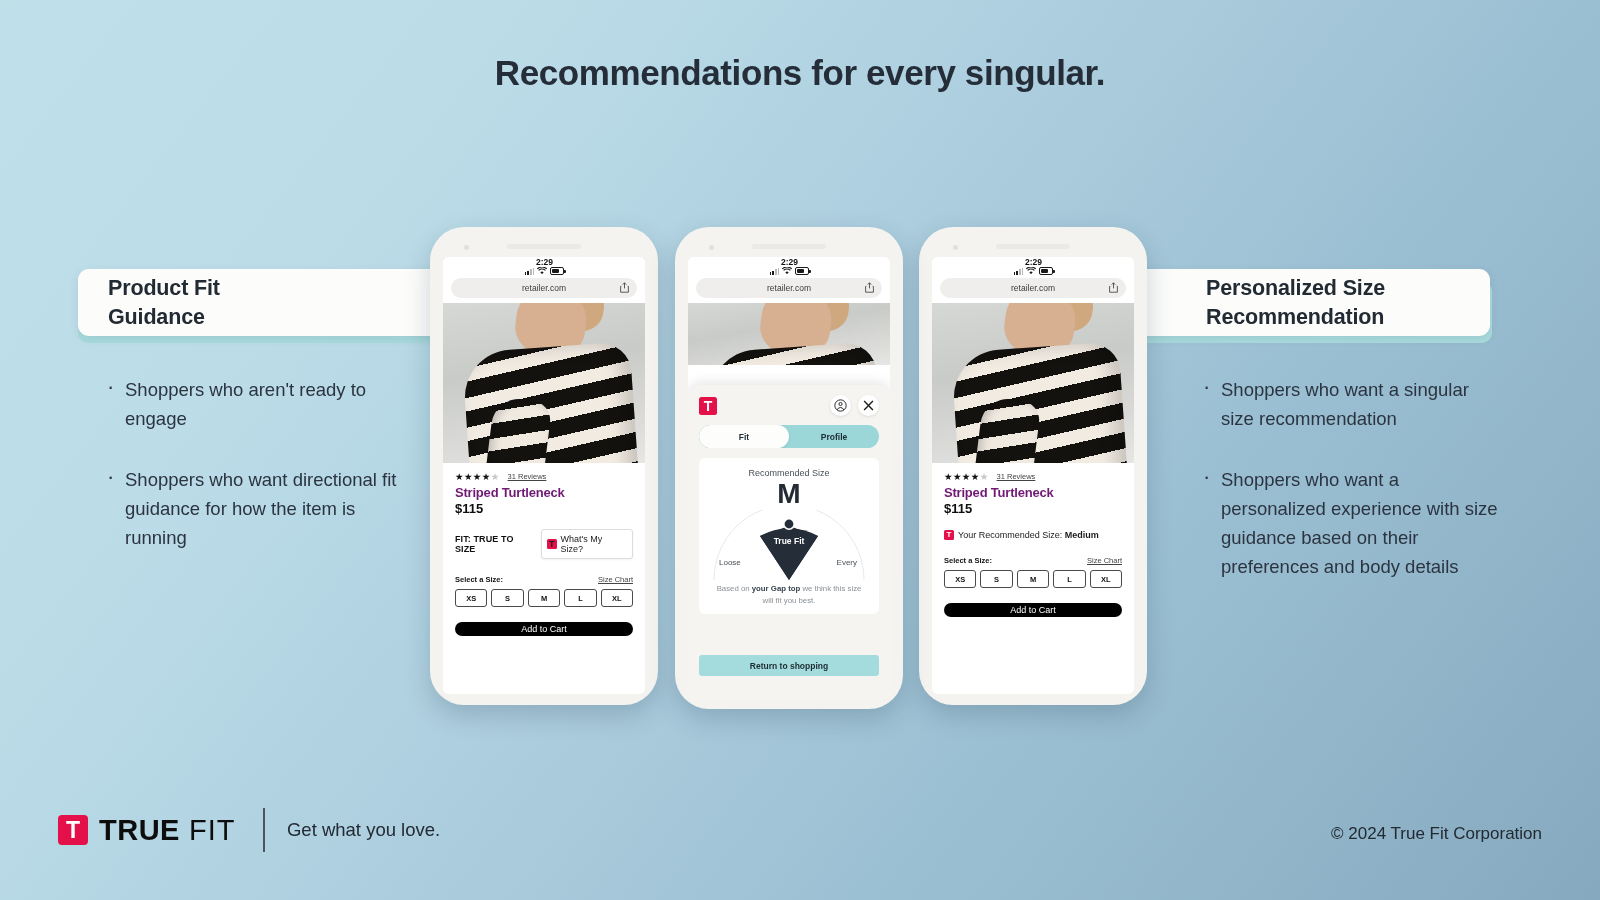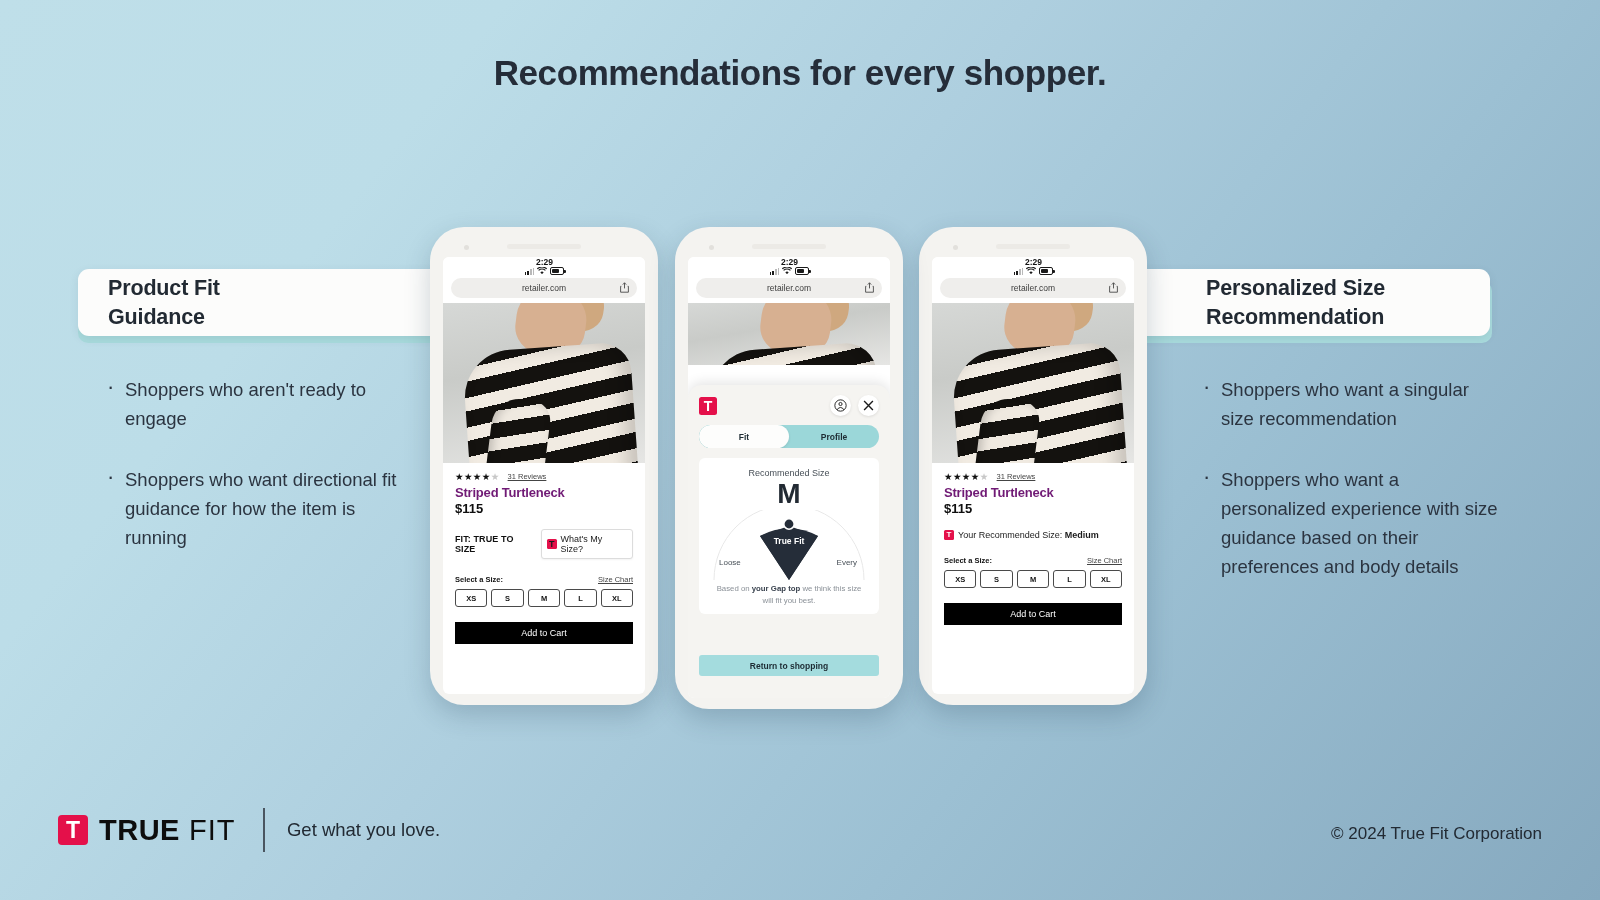"Recommendations for every shopper." h1 { text: shopper -> singular }
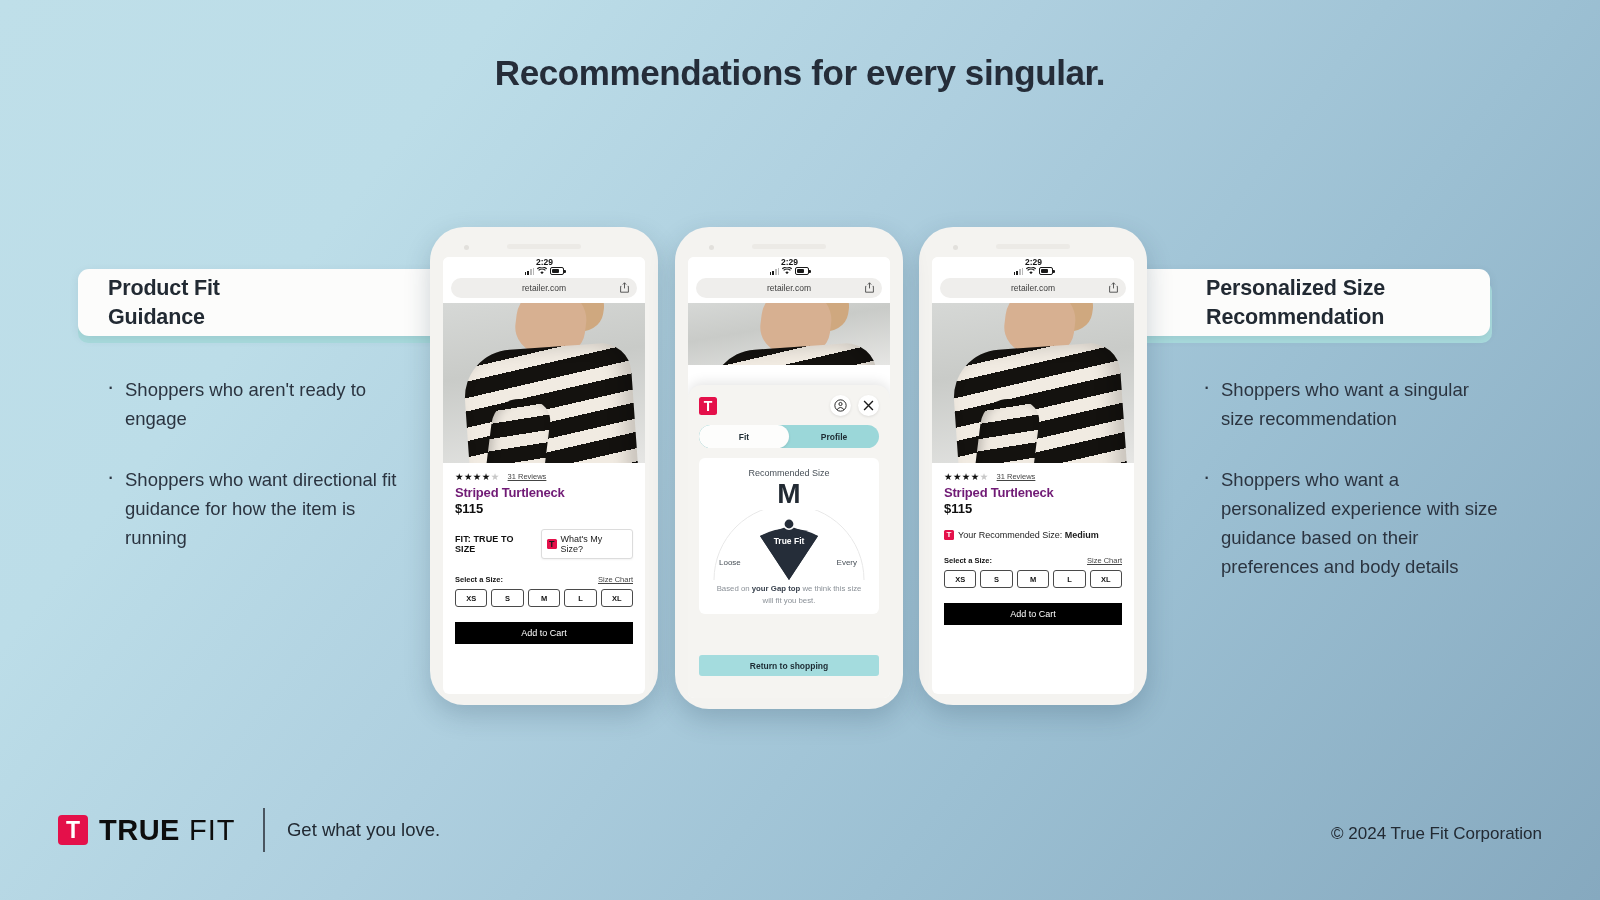"Add to Cart" .atc { border-radius: 0 -> 10px; height: 22px -> 14px }
